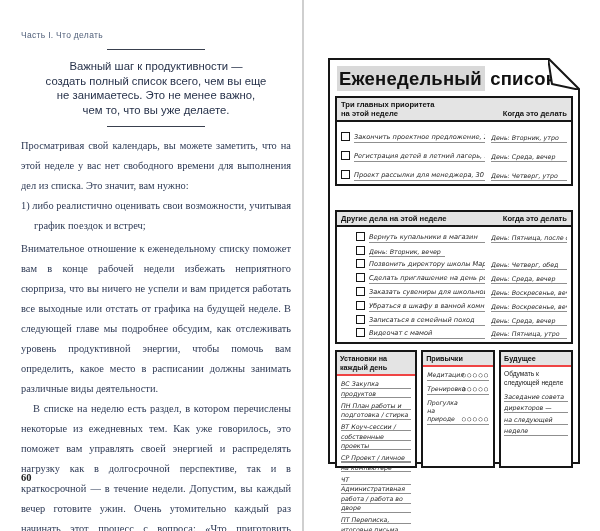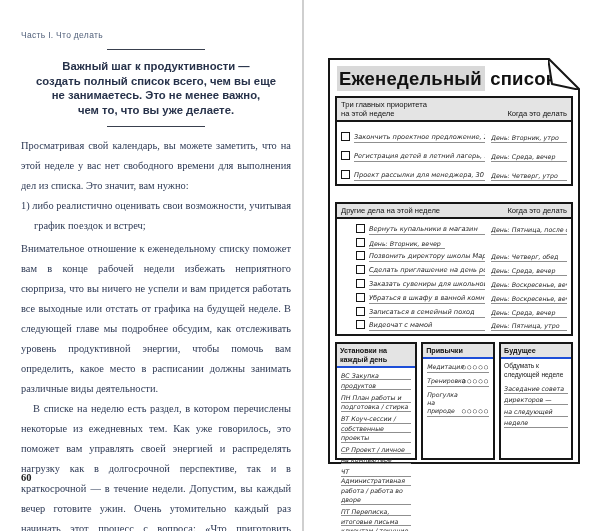"Важный шаг к продуктивности —" .quote { font-weight: bold -> normal }
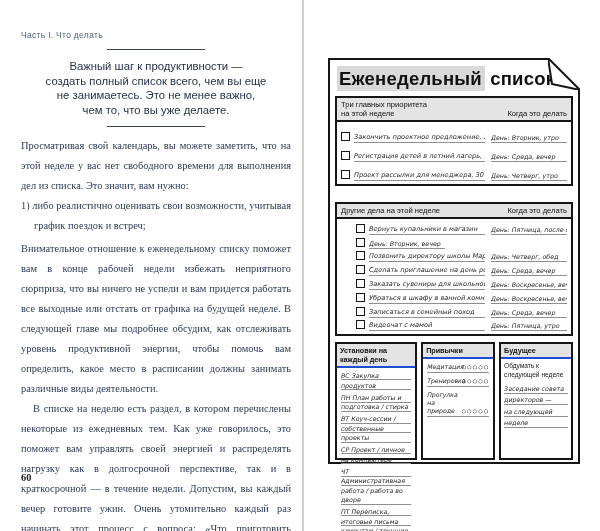"Три главных приоритета" .sect-head { font-weight: normal -> bold }
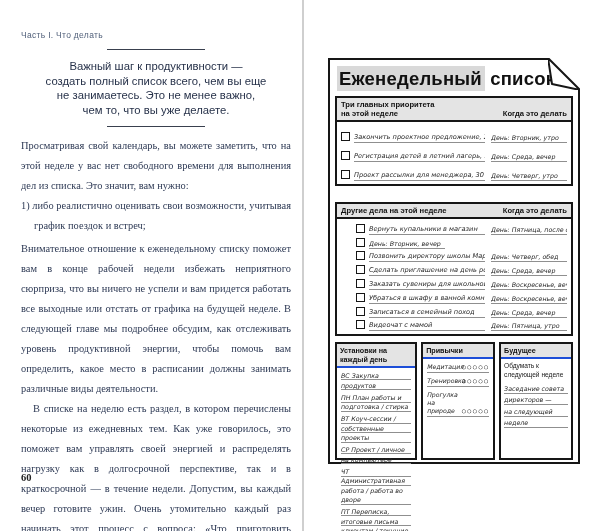"Другие дела на этой неделе" .sect + .sect { margin-top: 16px -> 24px }
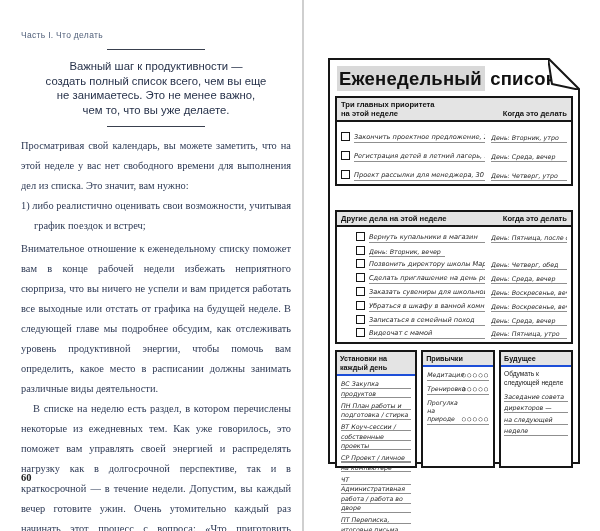"Установки на каждый день" .box-head { border-bottom: 2px solid #1d4ed8 -> 2px solid #ef4444 }
